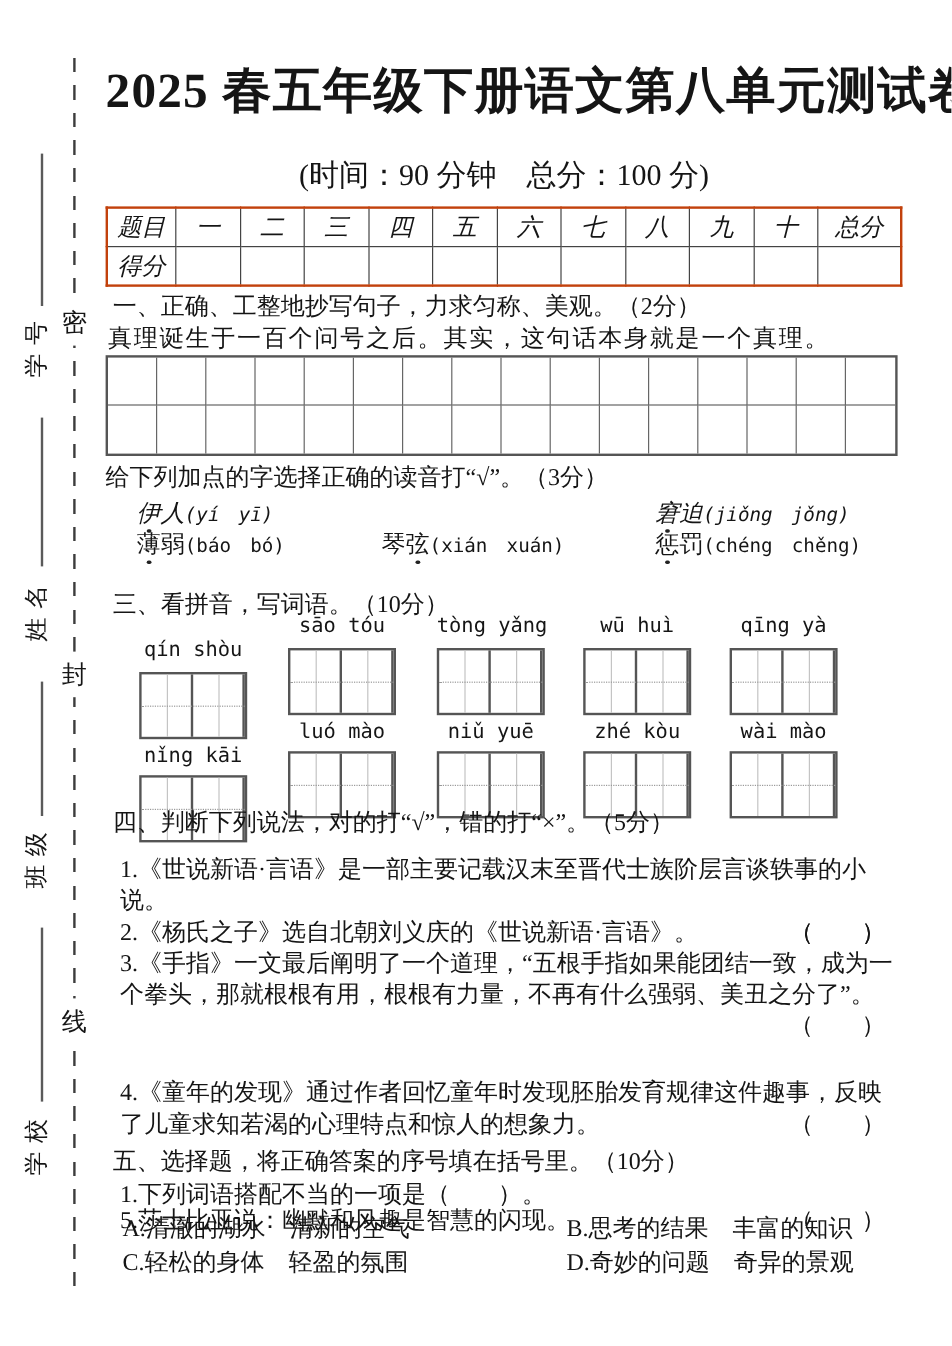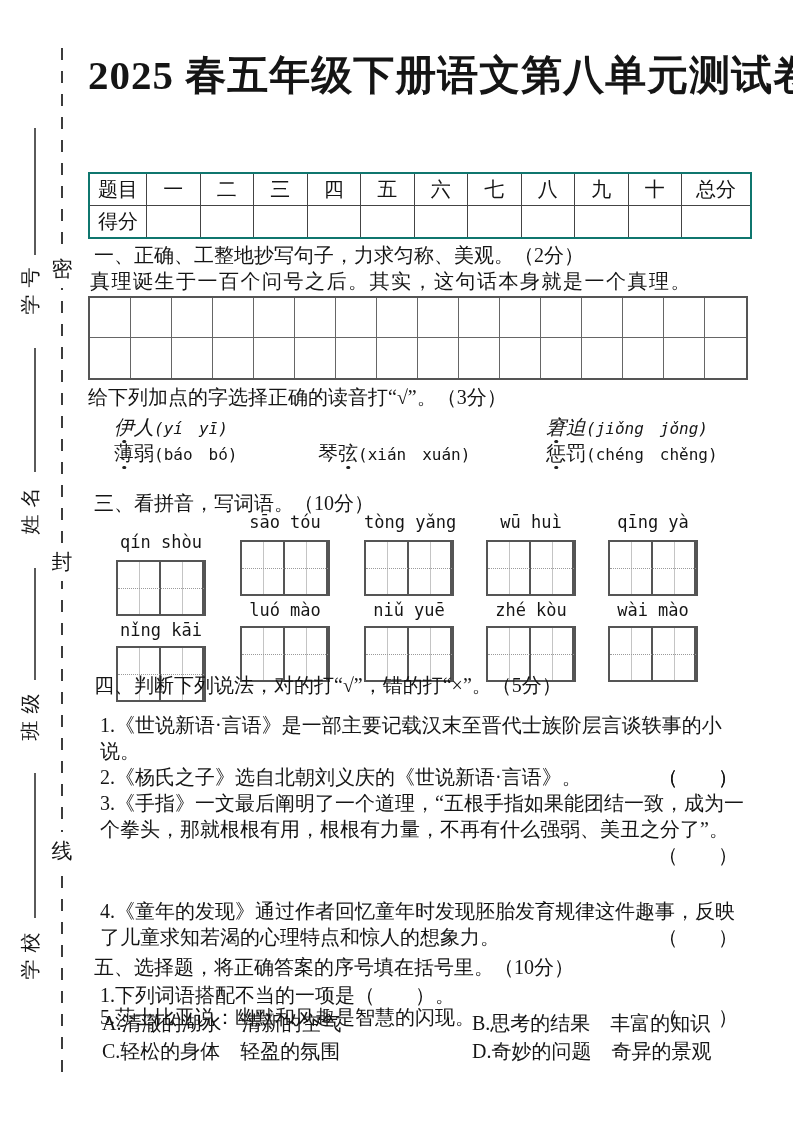"(时间：90 分钟 总分：100 分)" div.subtitle { html: none -> <div>(时间：90 分钟 总分：100 分)</div> }
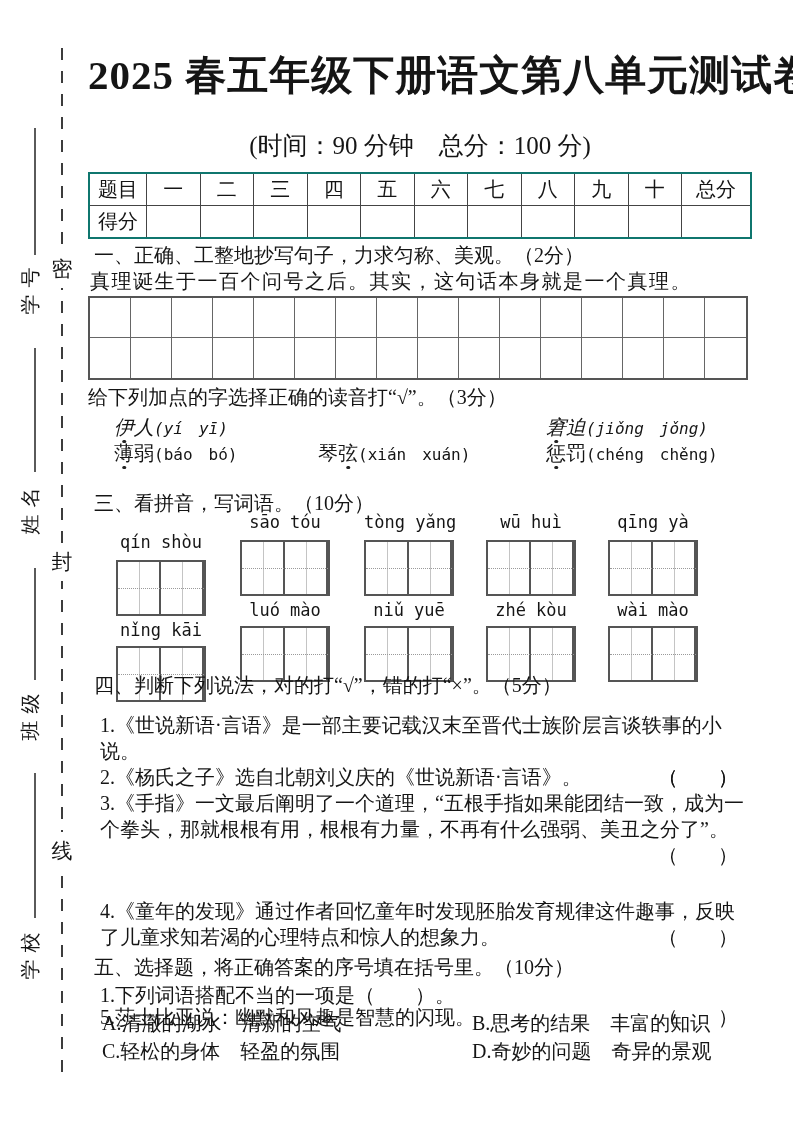"题目" table.score { border: 2px solid #0f766e -> 2px solid #c2410c; font-style: none -> italic }
